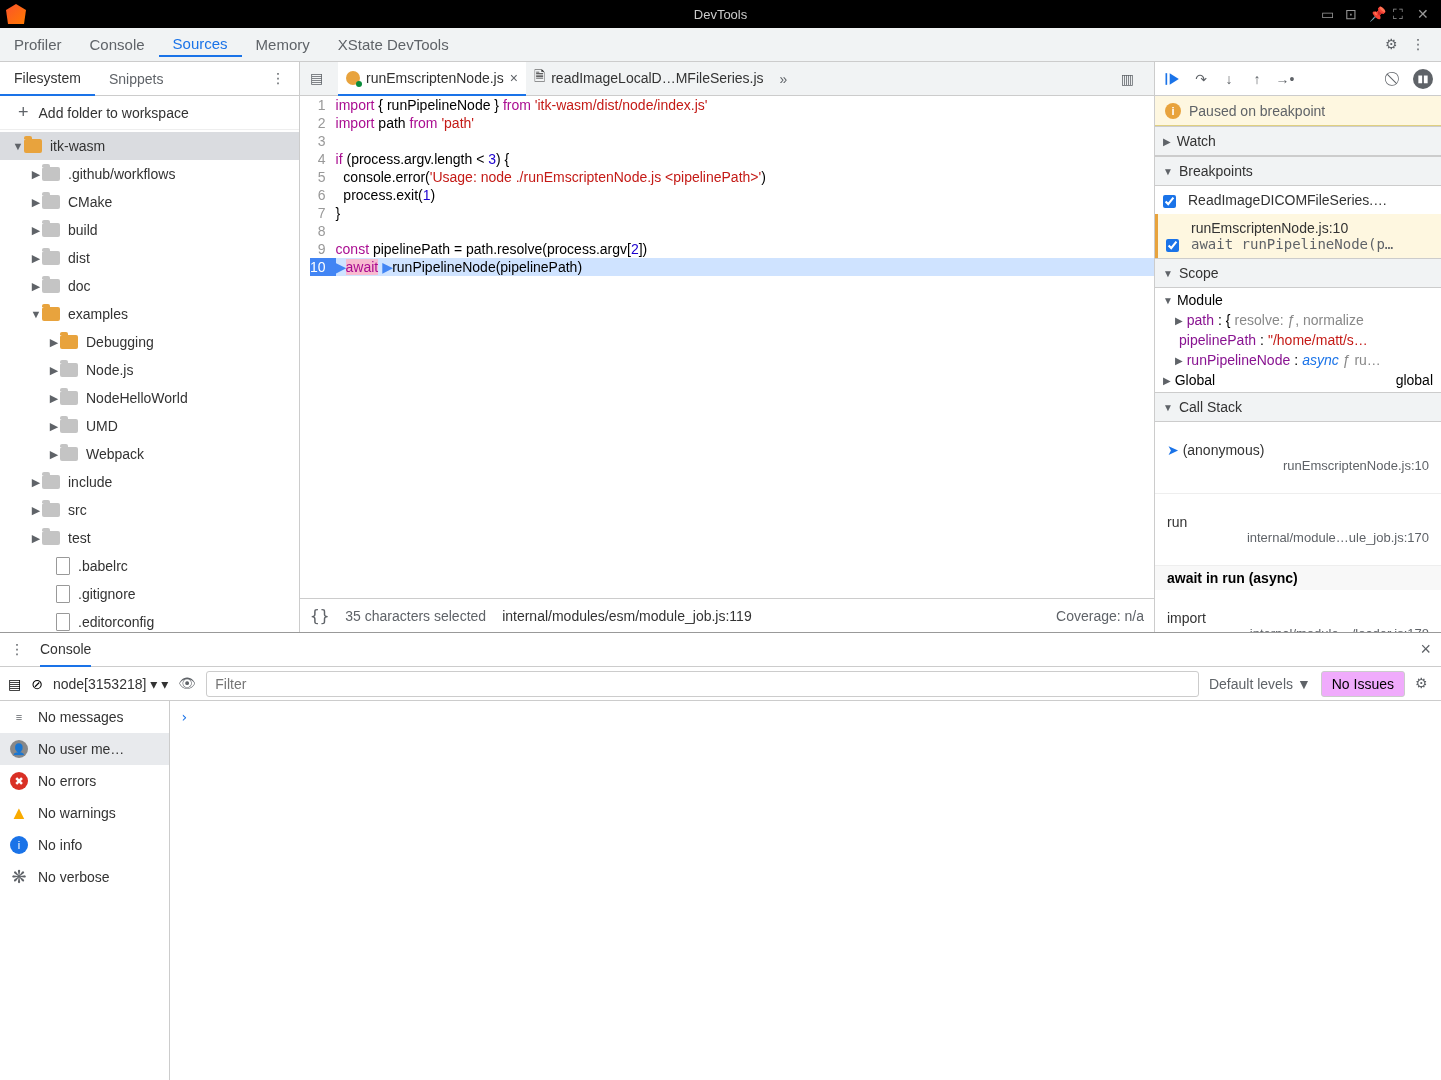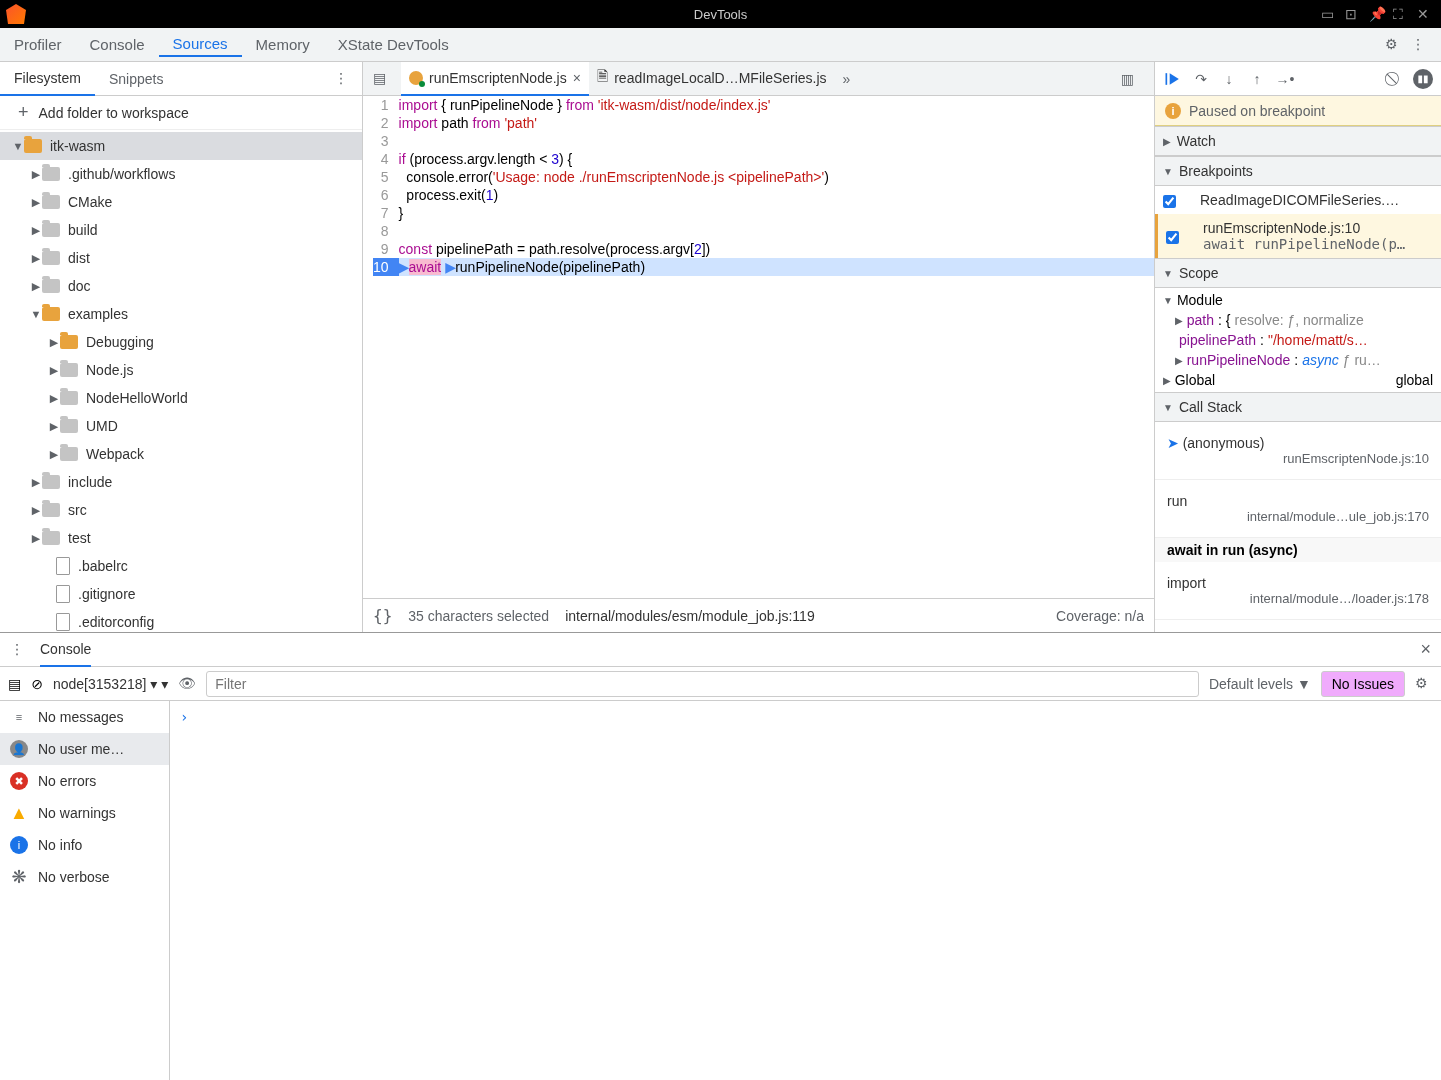"Filesystem" .left-panel { width: 363px -> 300px }
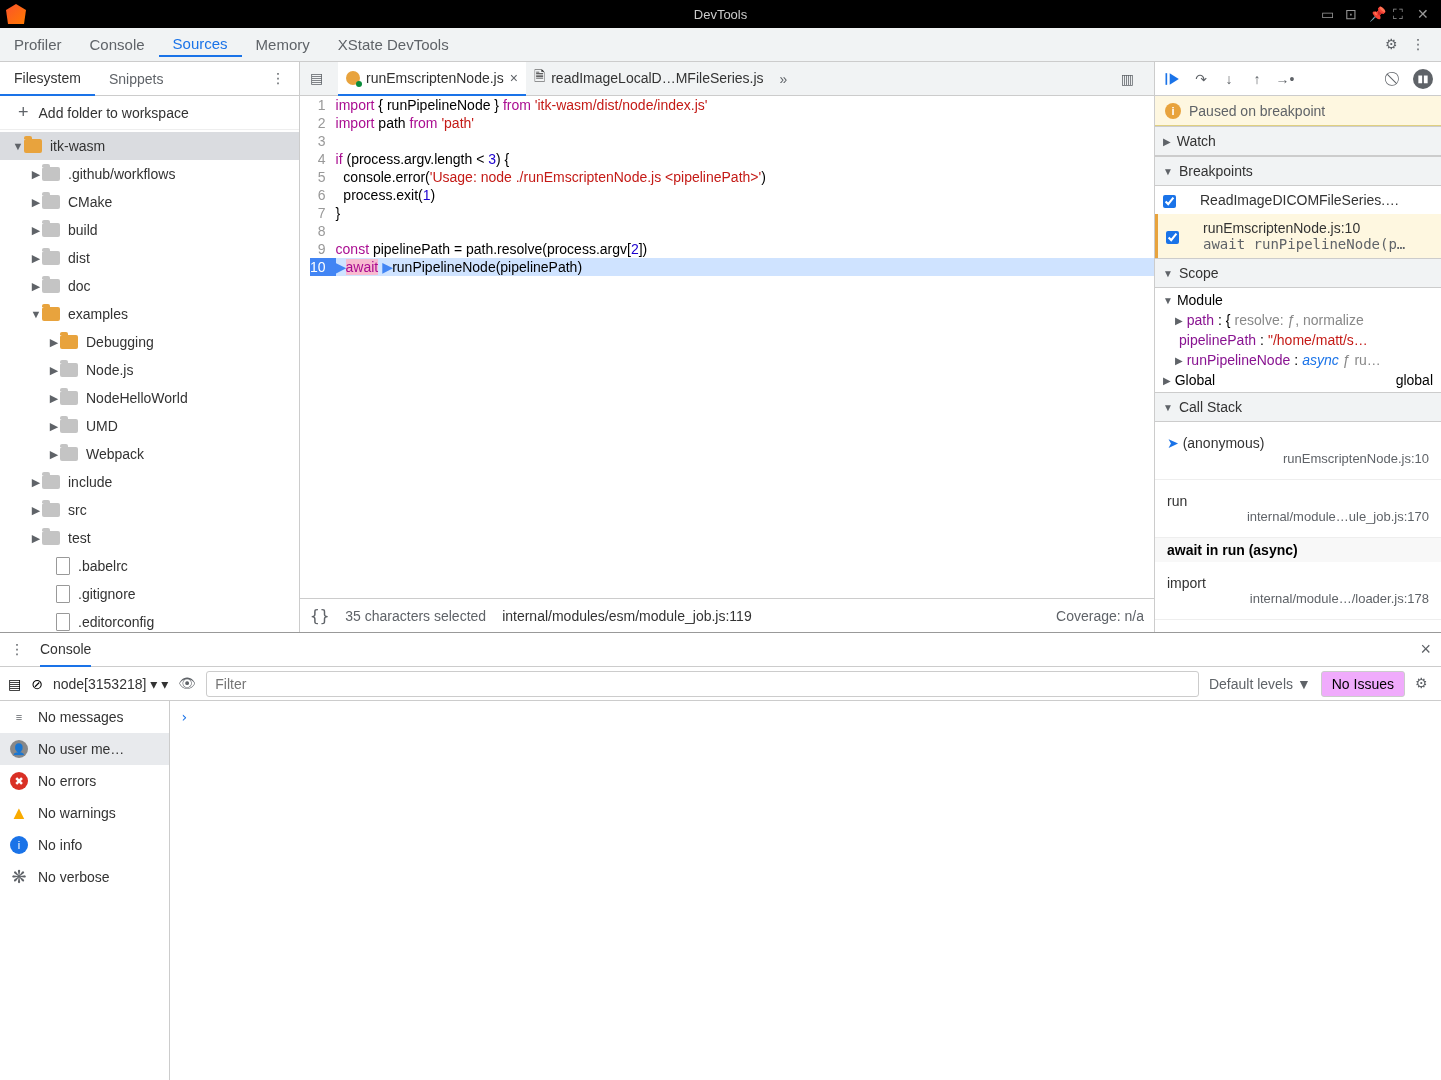"ReadImageDICOMFileSeries.…" .bp-item { align-items: center -> flex-end; gap: 24px -> 12px }
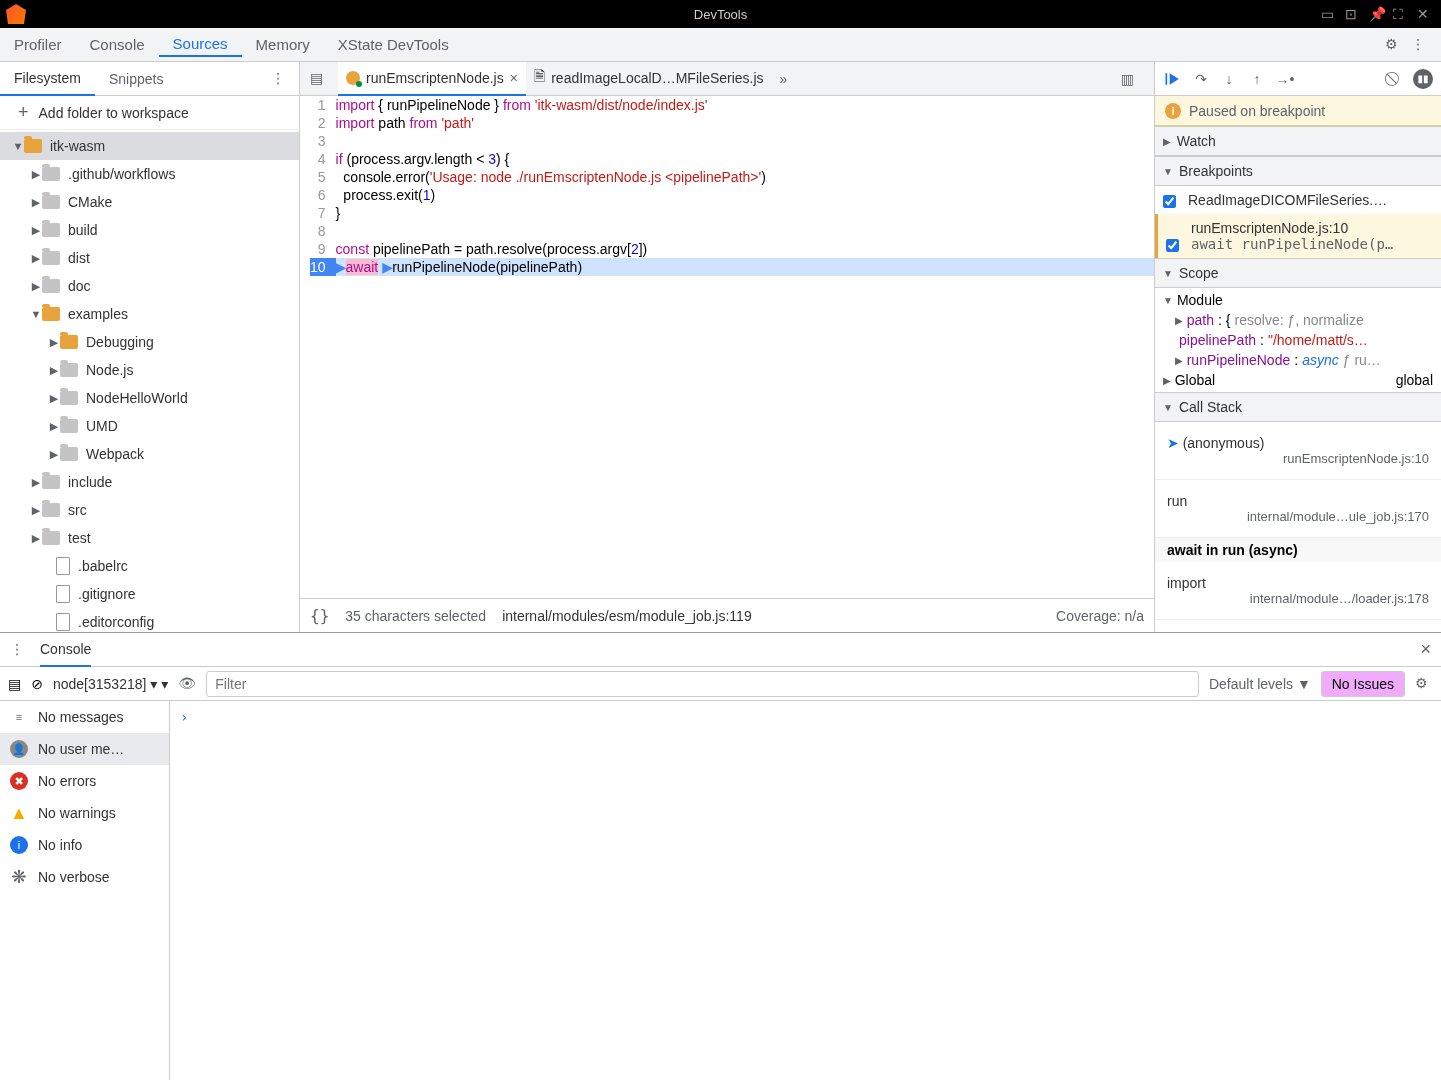"(anonymous)" .cs-item { padding: 13px 12px -> 20px 12px }
